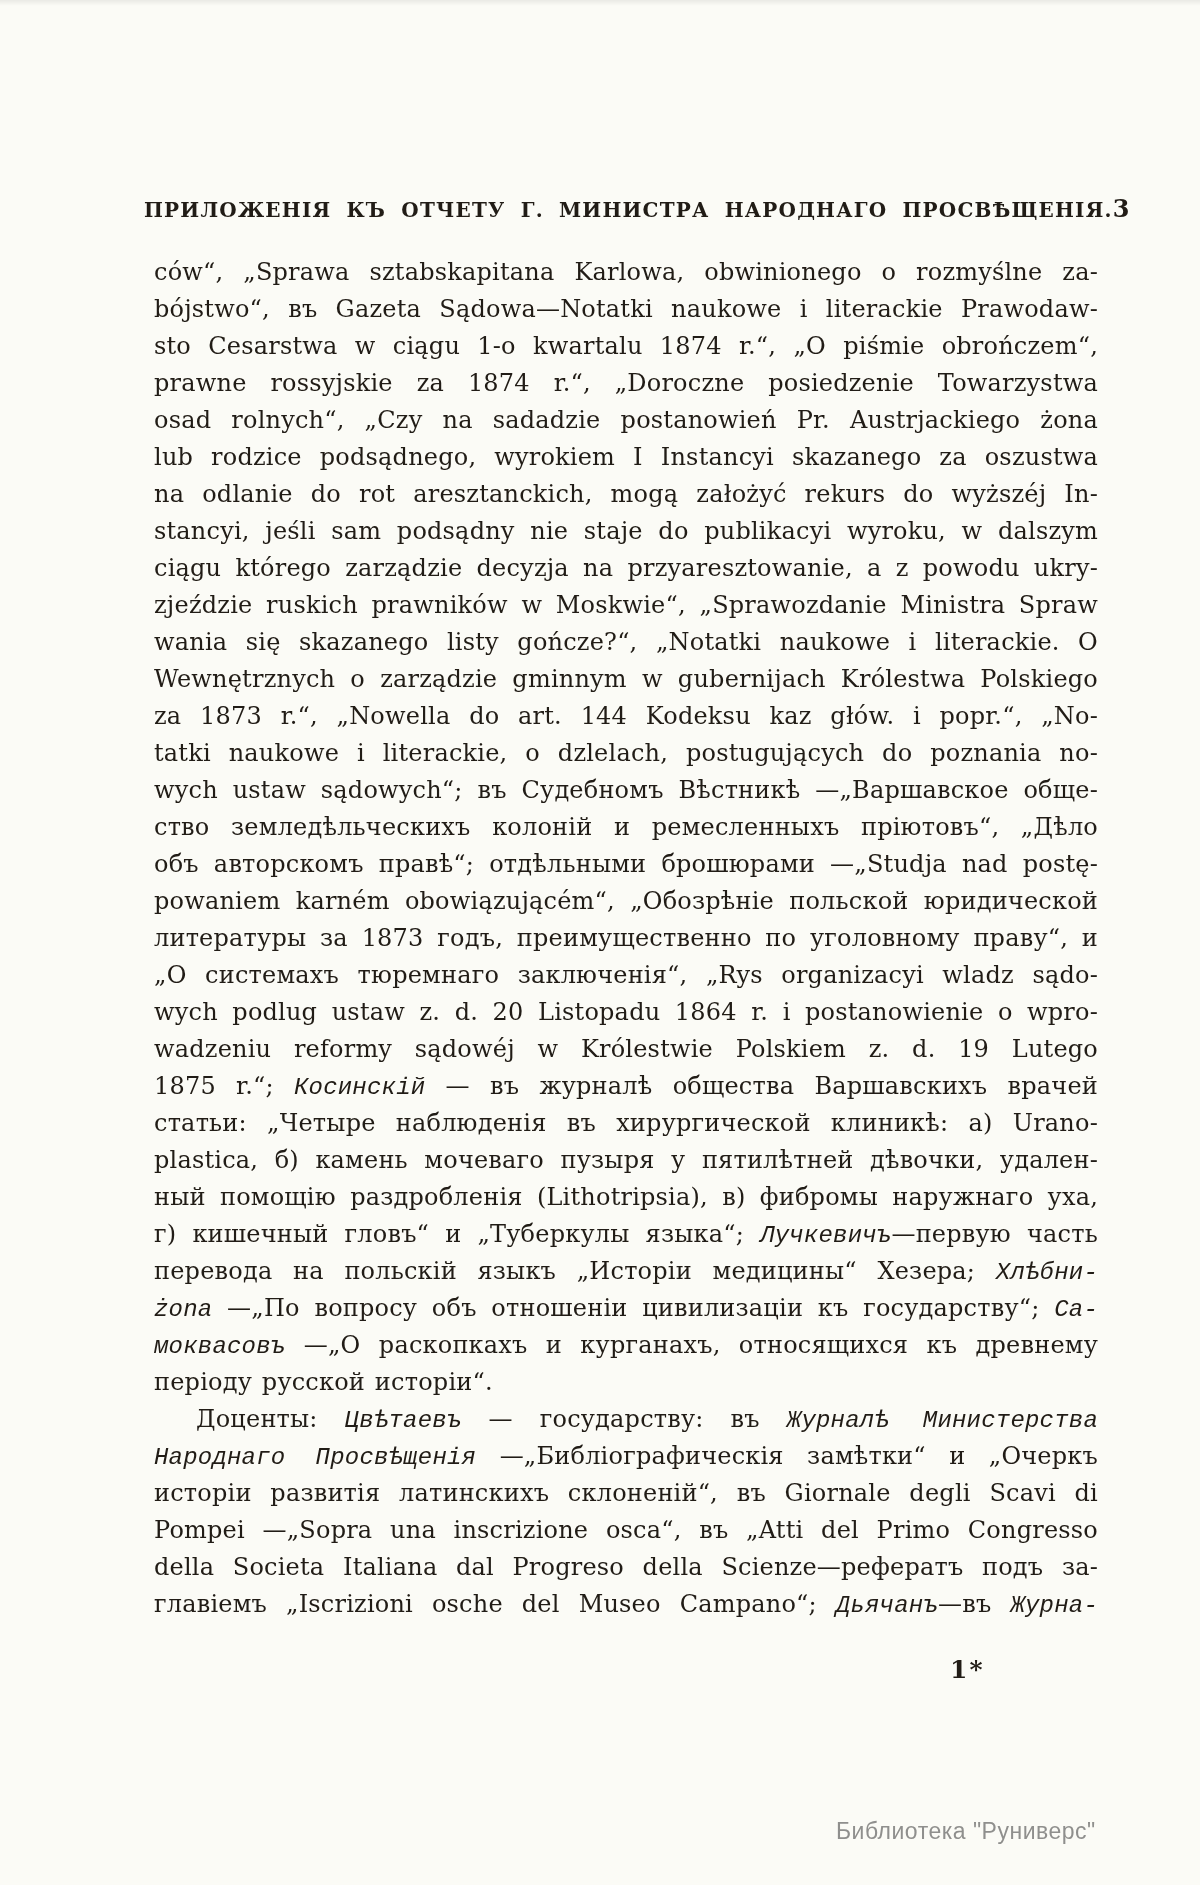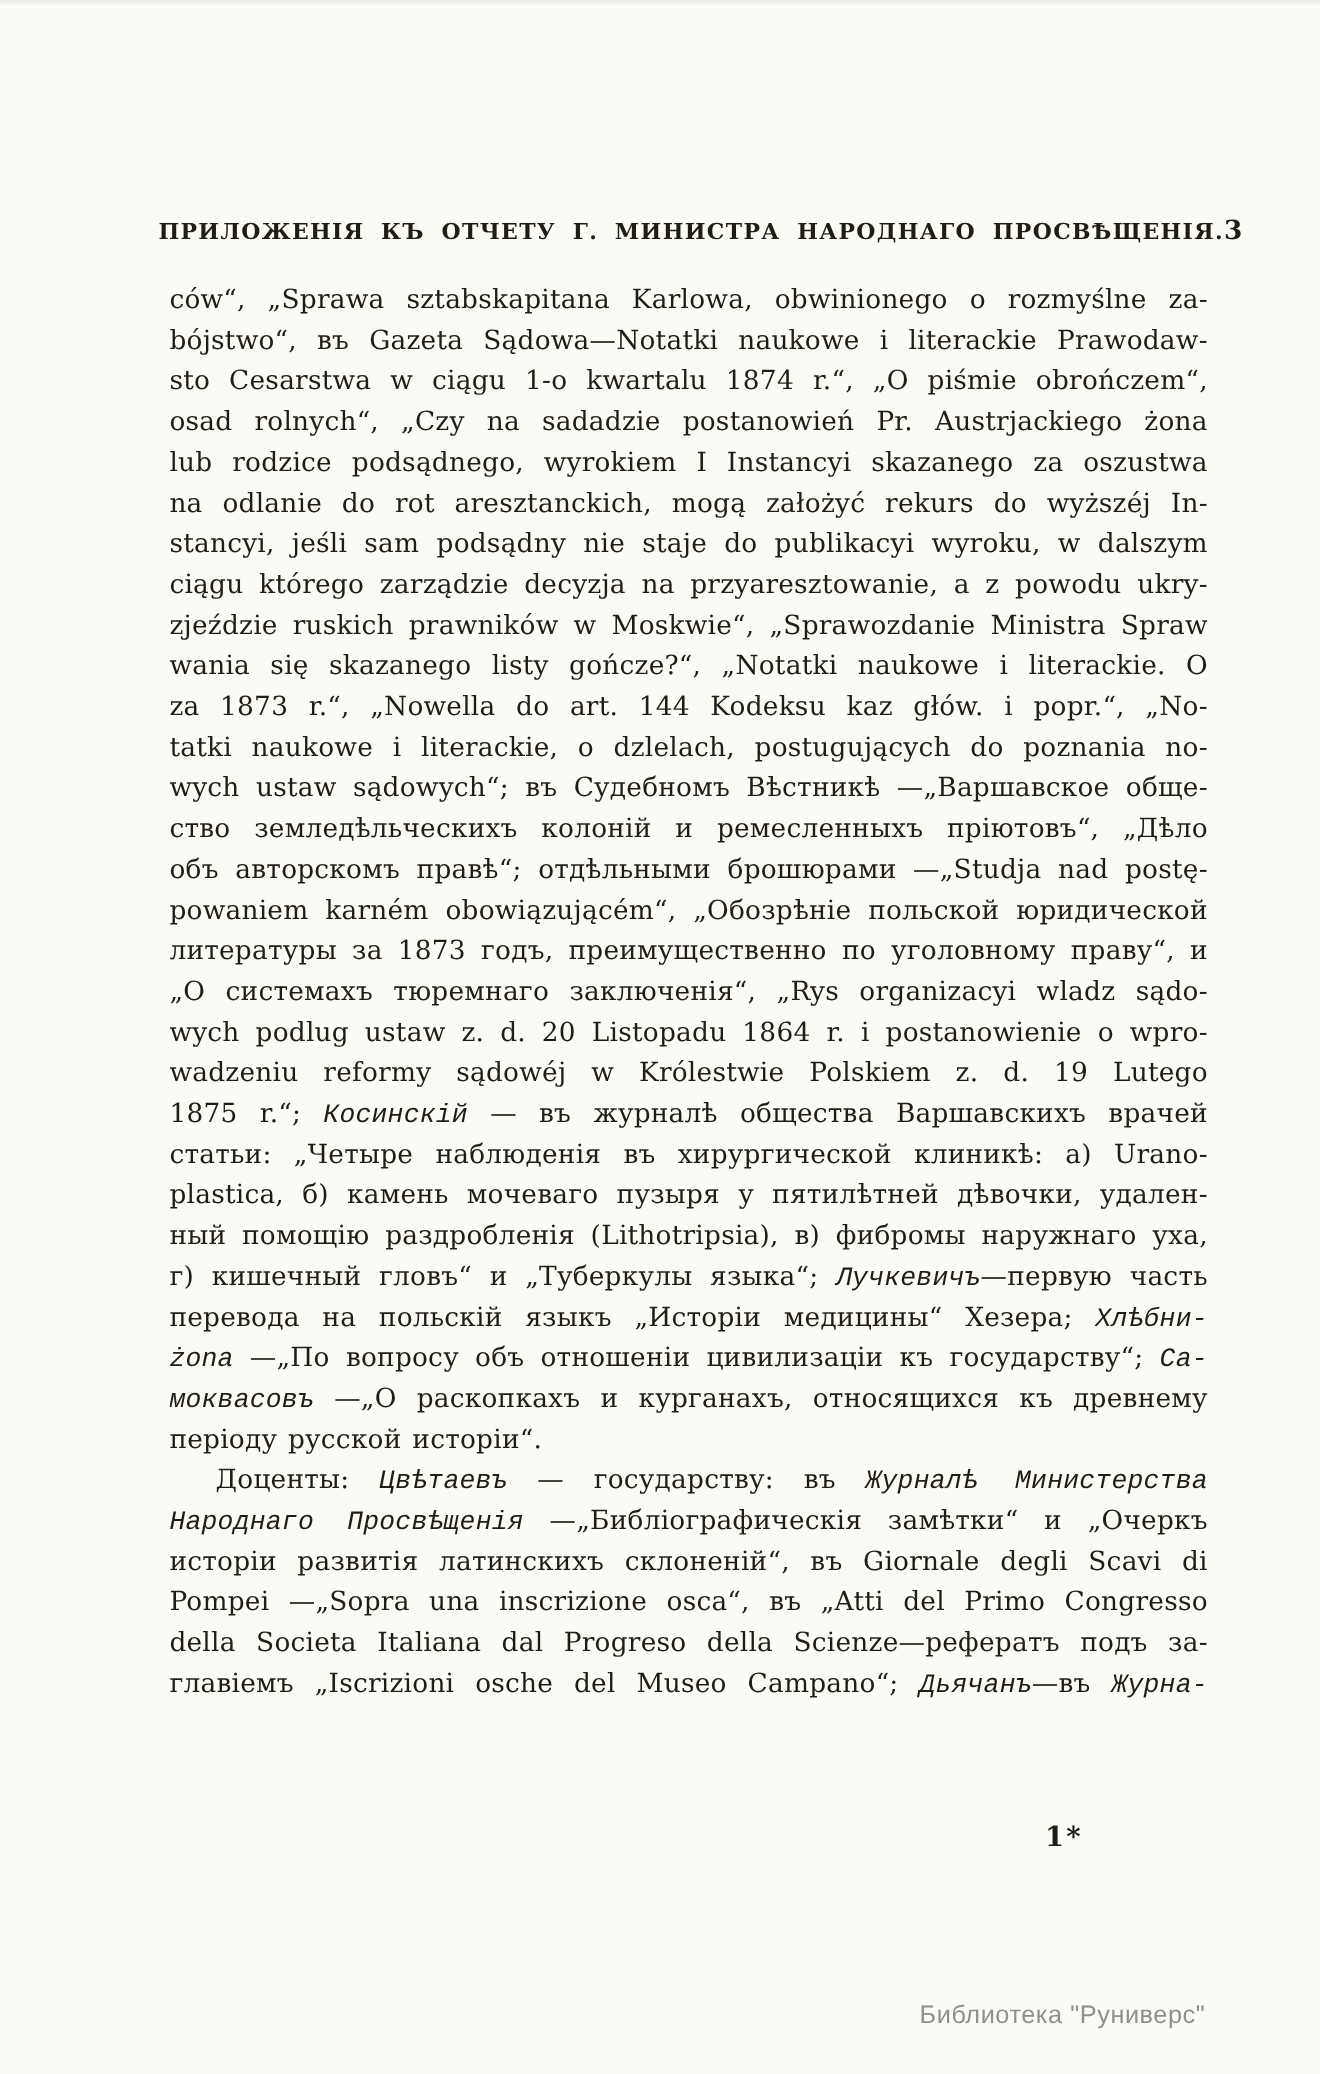"prawne rossyjskie za 1874 r.“," div.line { html: none -> <div><span>prawne rossyjskie za 1874 r.“, „Doroczne posiedzenie Towarzystwa</span></div> }
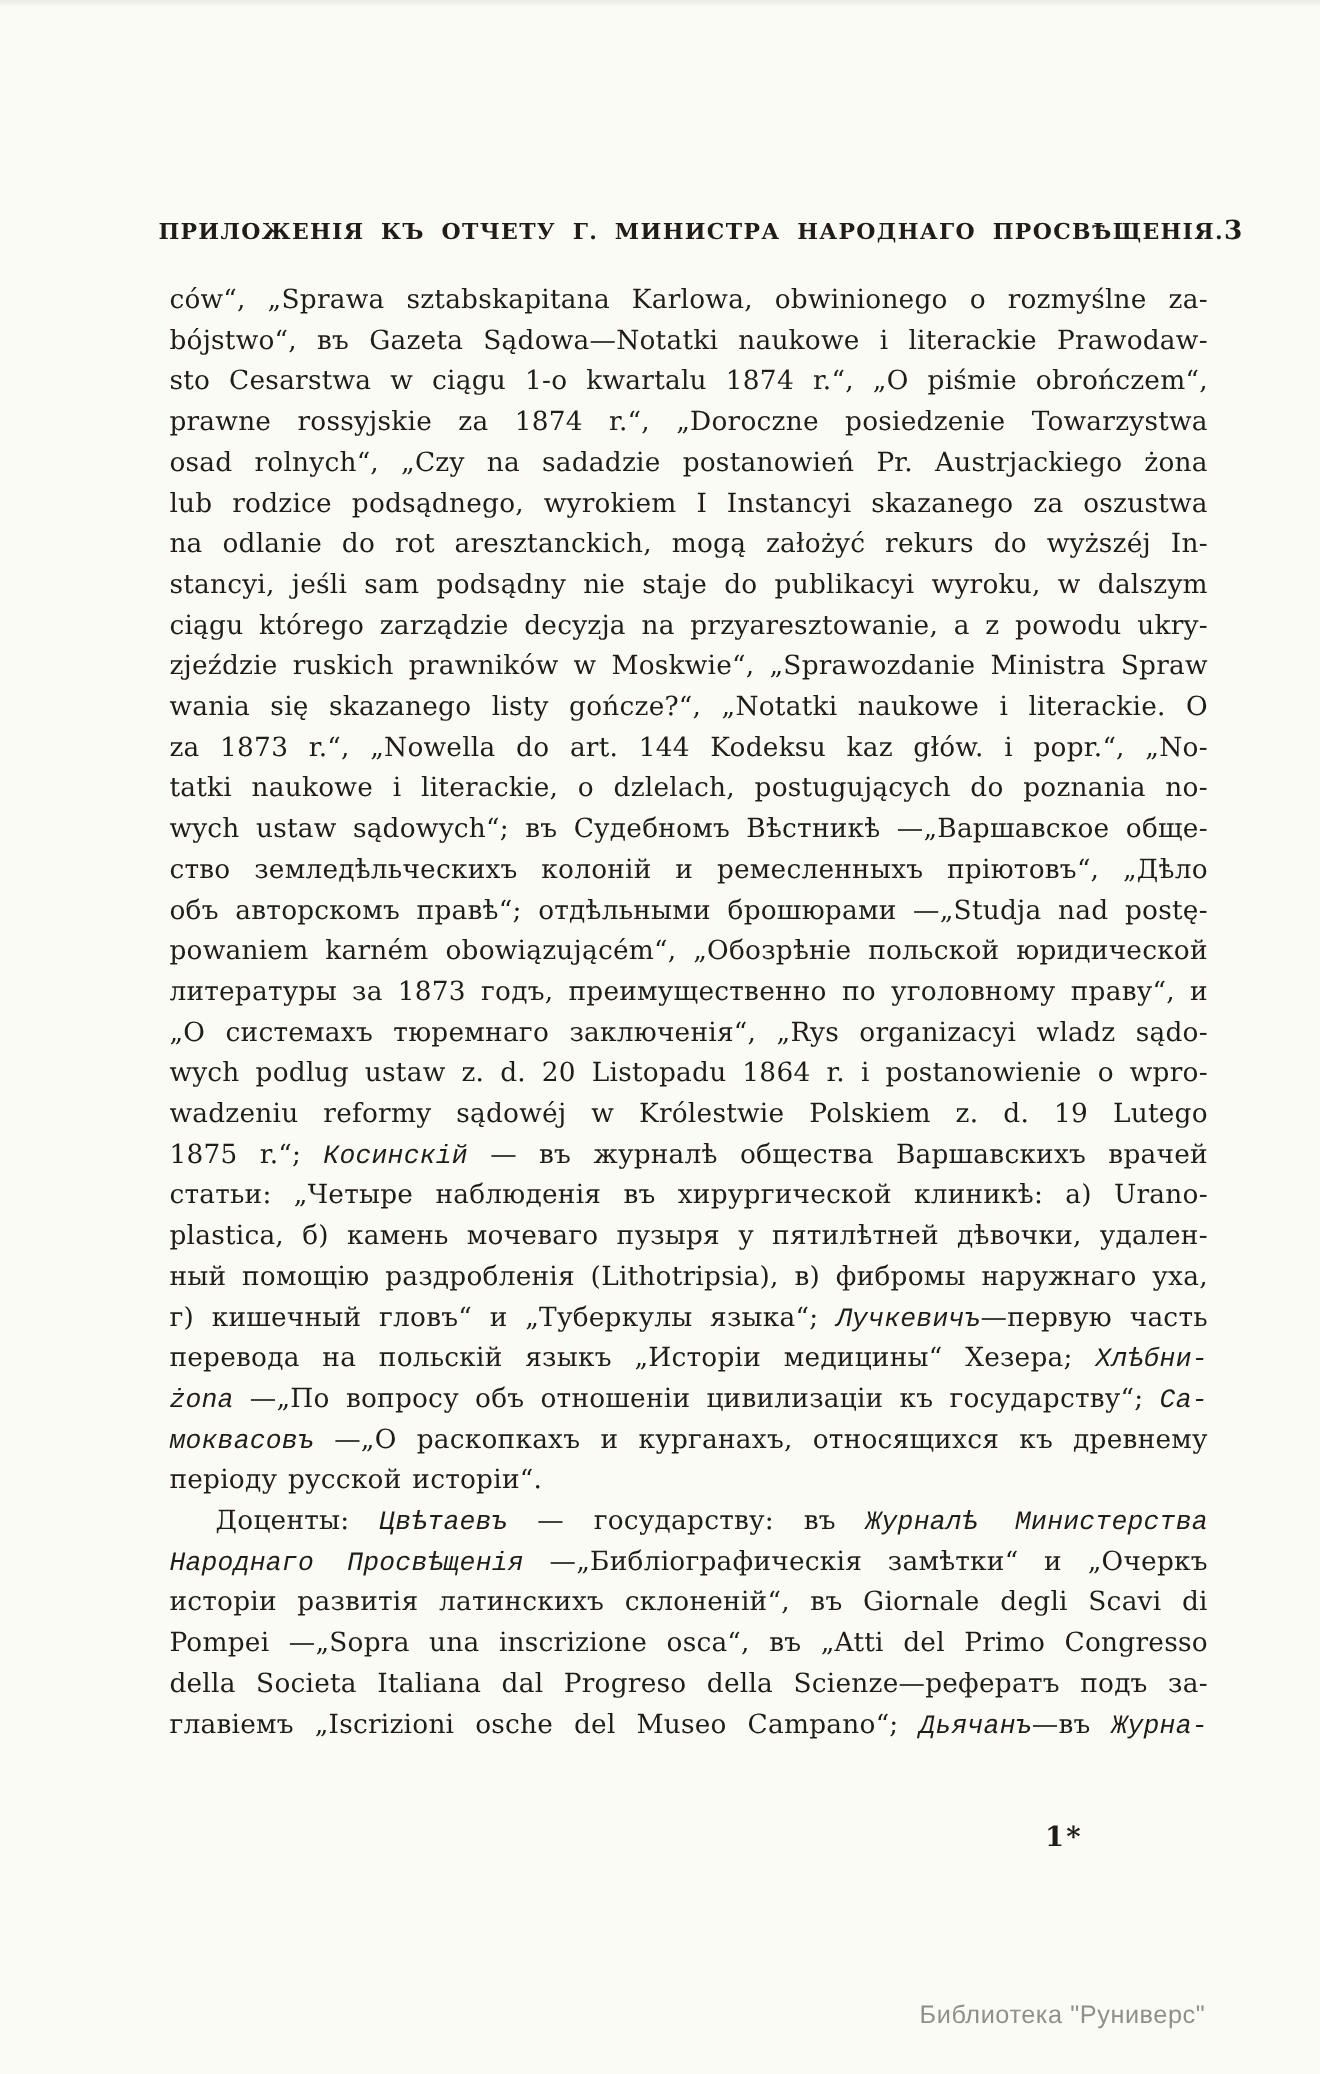"Wewnętrznych o zarządzie gminnym w" div.line { html: none -> <div><span>Wewnętrznych o zarządzie gminnym w gubernijach Królestwa Polskiego</span></div> }
